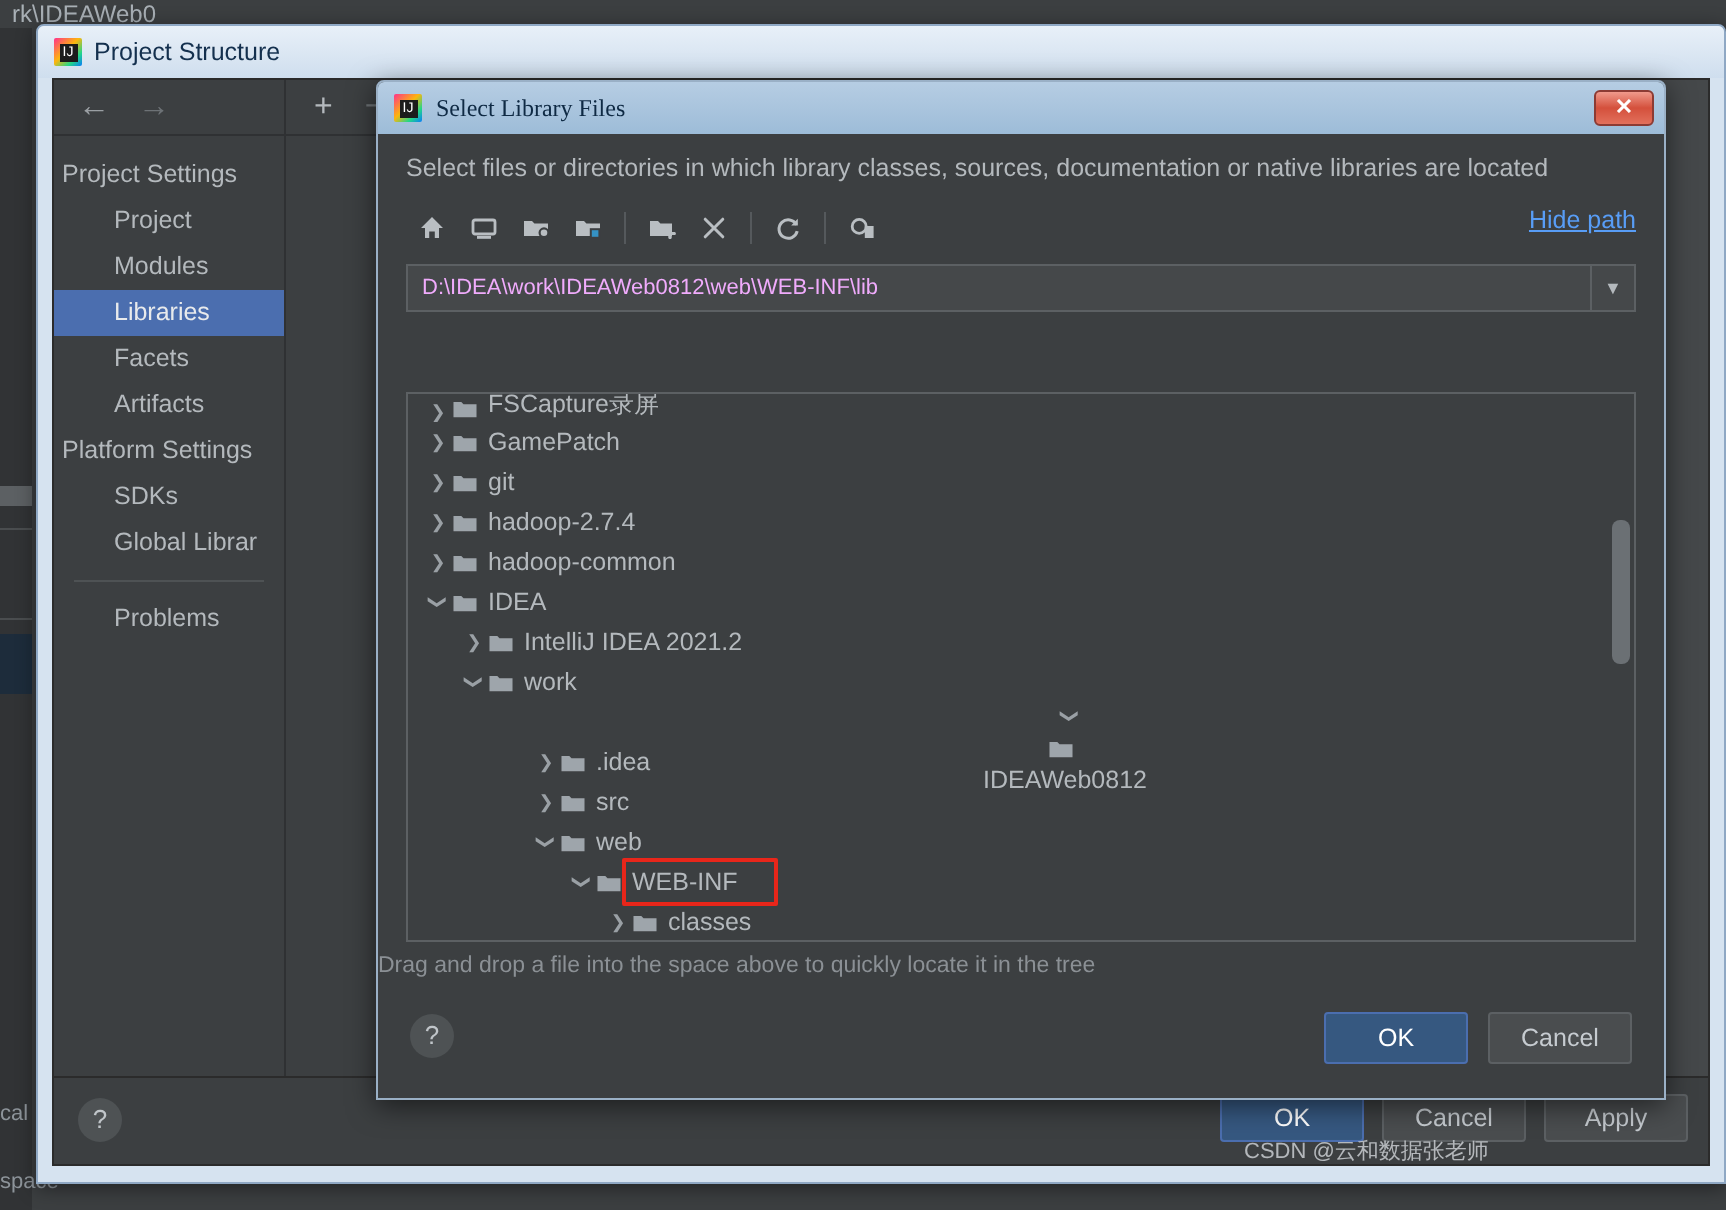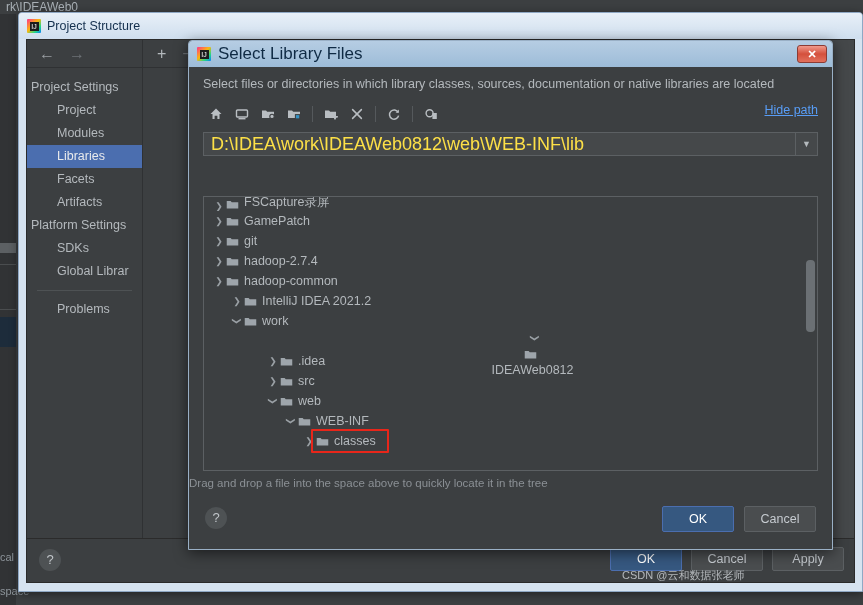"Select Library Files" .sl-title-text { font-family: none -> Liberation Serif, serif; font-size: 17px -> 12px }
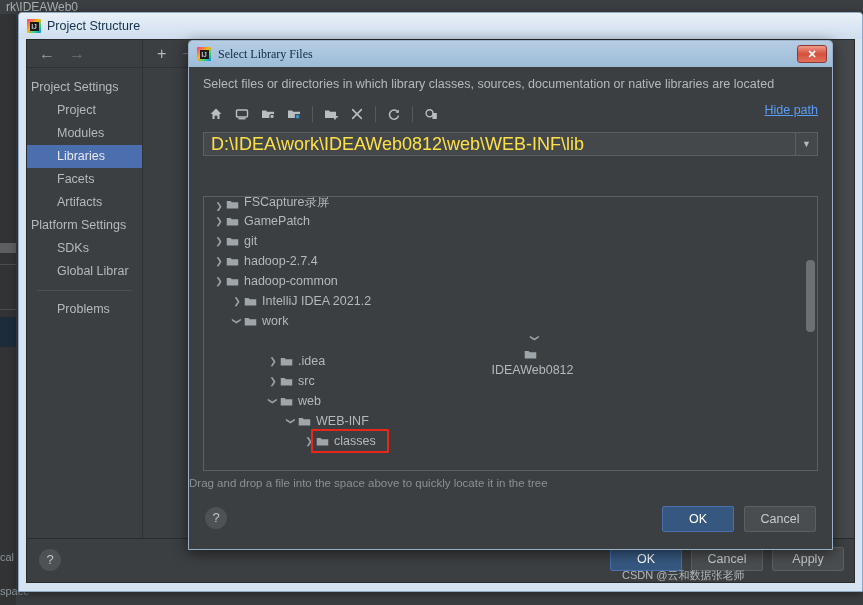"D:\IDEA\work\IDEAWeb0812\web\WEB-INF\lib" .sl-pathtext { color: #fde047 -> #f0abfc; font-size: 18px -> 11px }
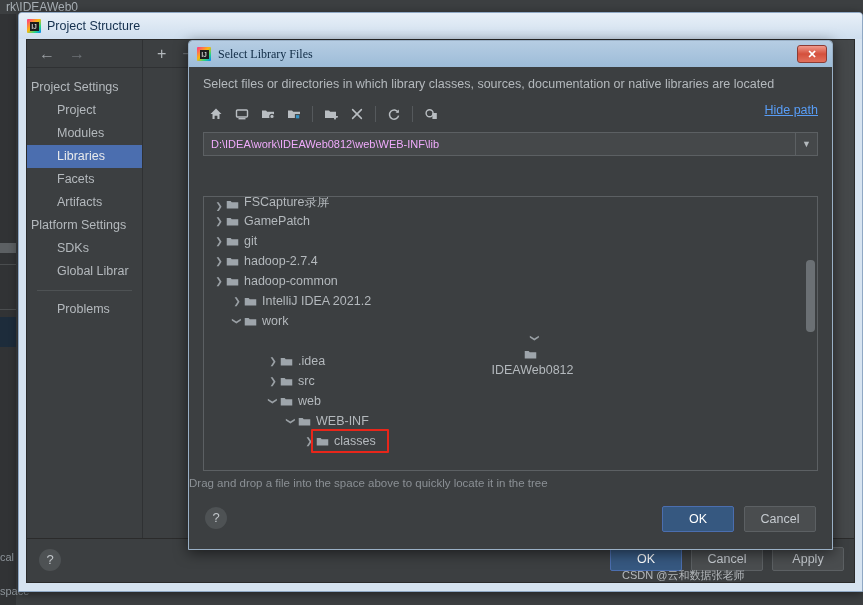"IDEA" div.tree-row { html: none -> <div> <span>❯</span> <span> <svg> <path></path> </svg> </span> <span>IDEA</span> </div> }
